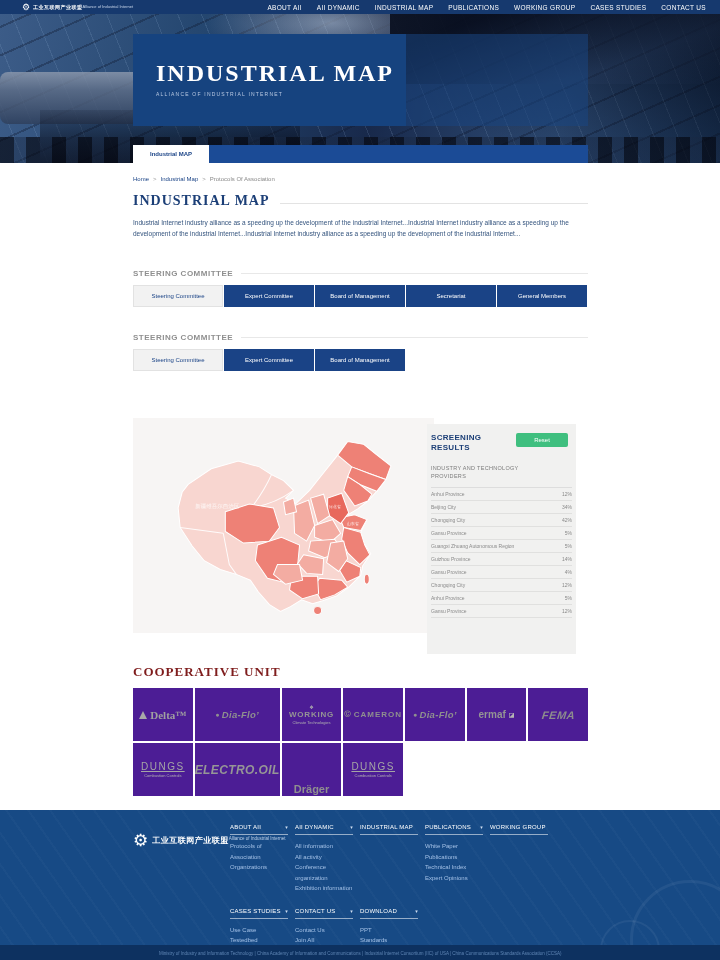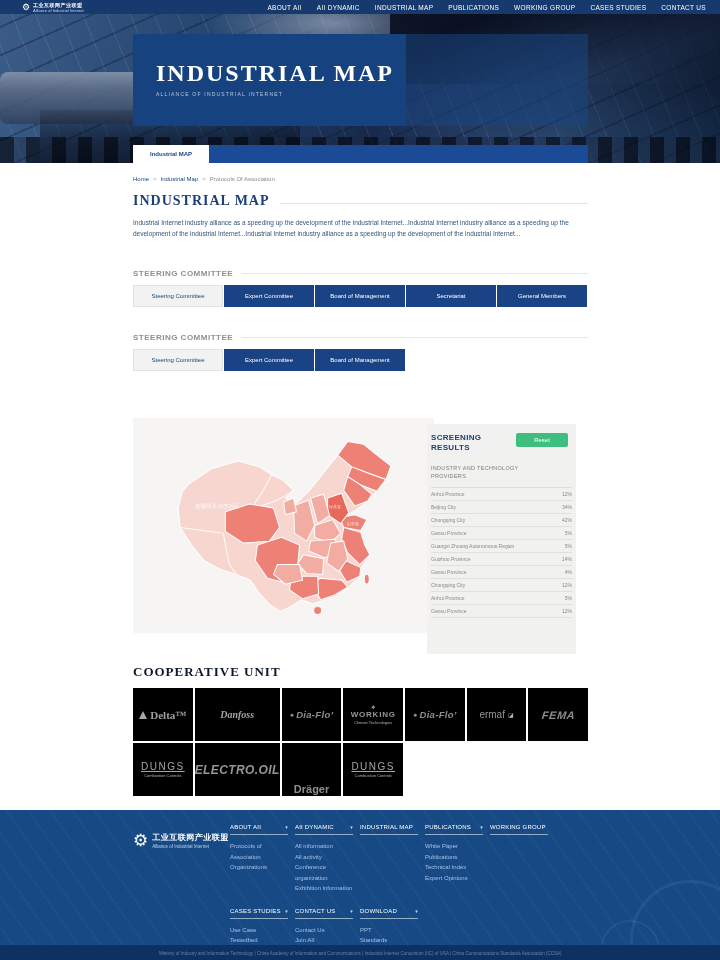"COOPERATIVE UNIT" .coop-title { color: #0f172a -> #7f1d1d }
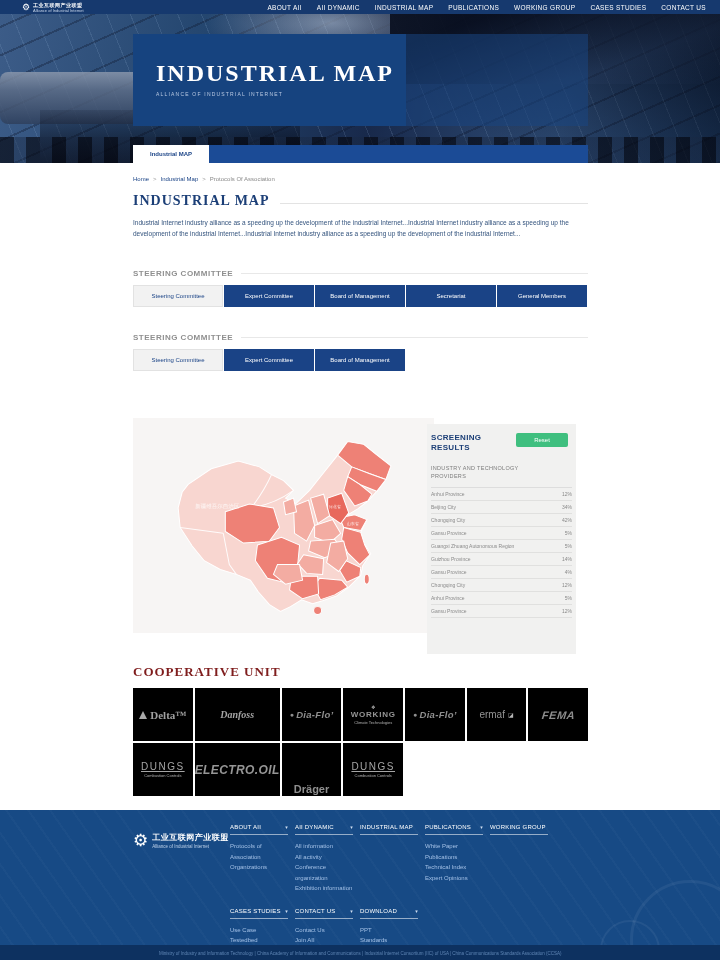"Delta™" .logo-cell { background: #000000 -> #4c1d95 }
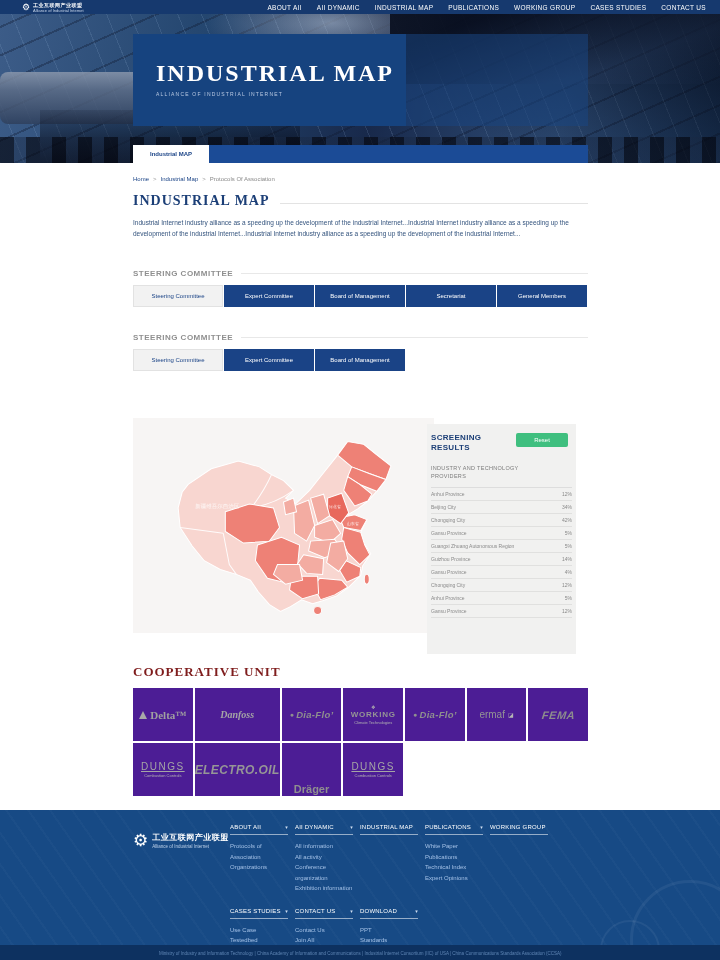"Danfoss" div.logo-cell { html: <div> <div> <span>Danfoss</span> </div> </div> -> none }
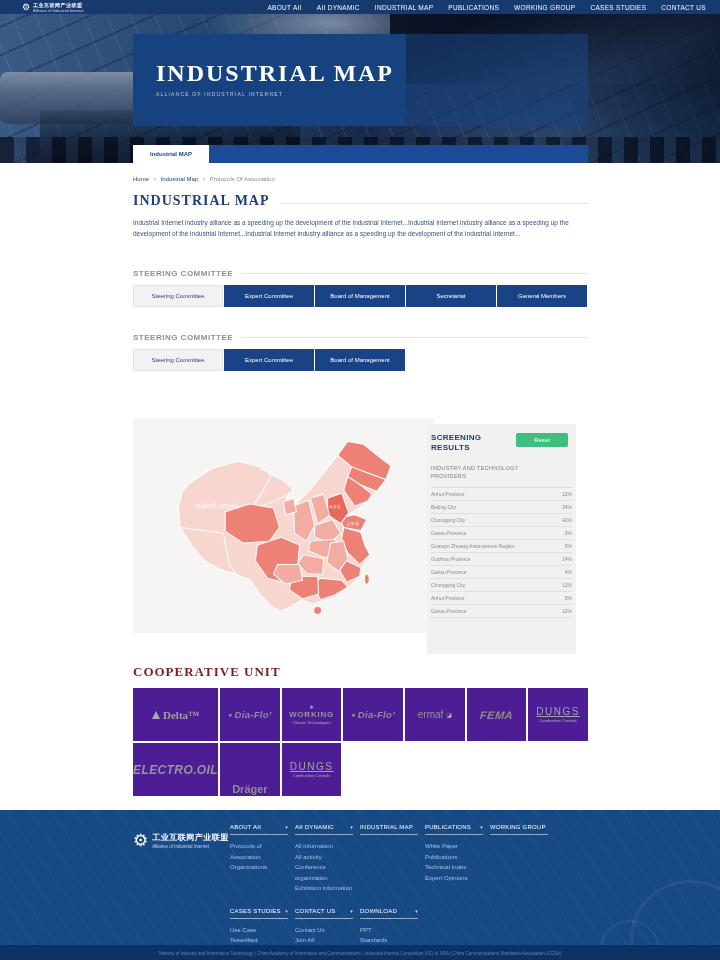"CAMERON" div.logo-cell { html: none -> <div> <div> <span>Ⓒ</span> <span>CAMERON</span> </div> </div> }
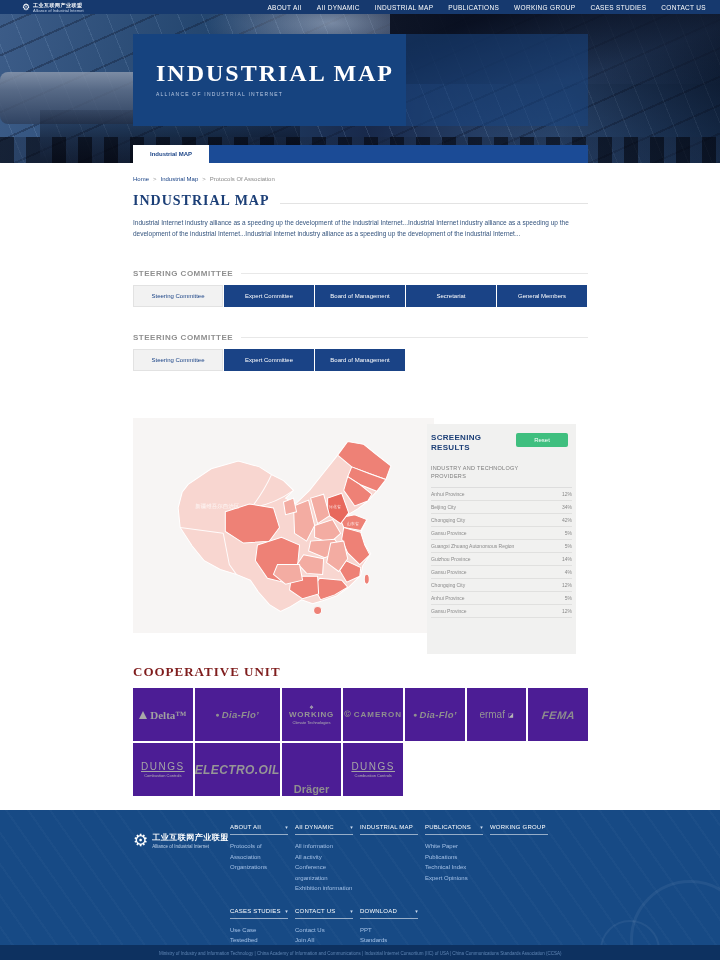"ermaf" .lg-ermaf .logo-main { font-weight: normal -> bold }
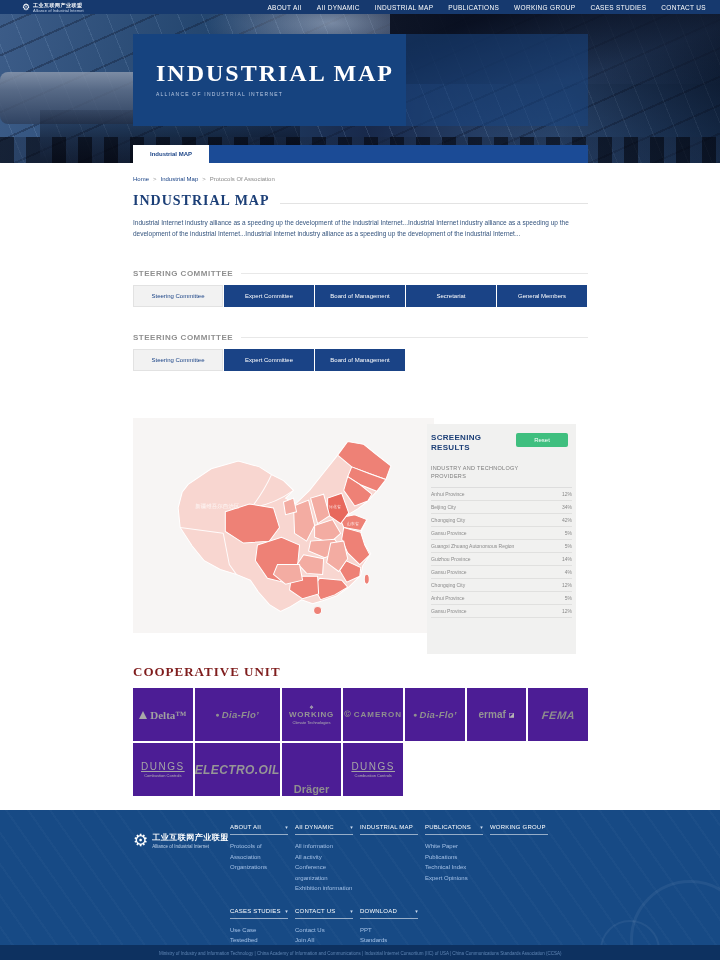"工业互联网产业联盟" .brand-txt { flex-direction: column -> row }
